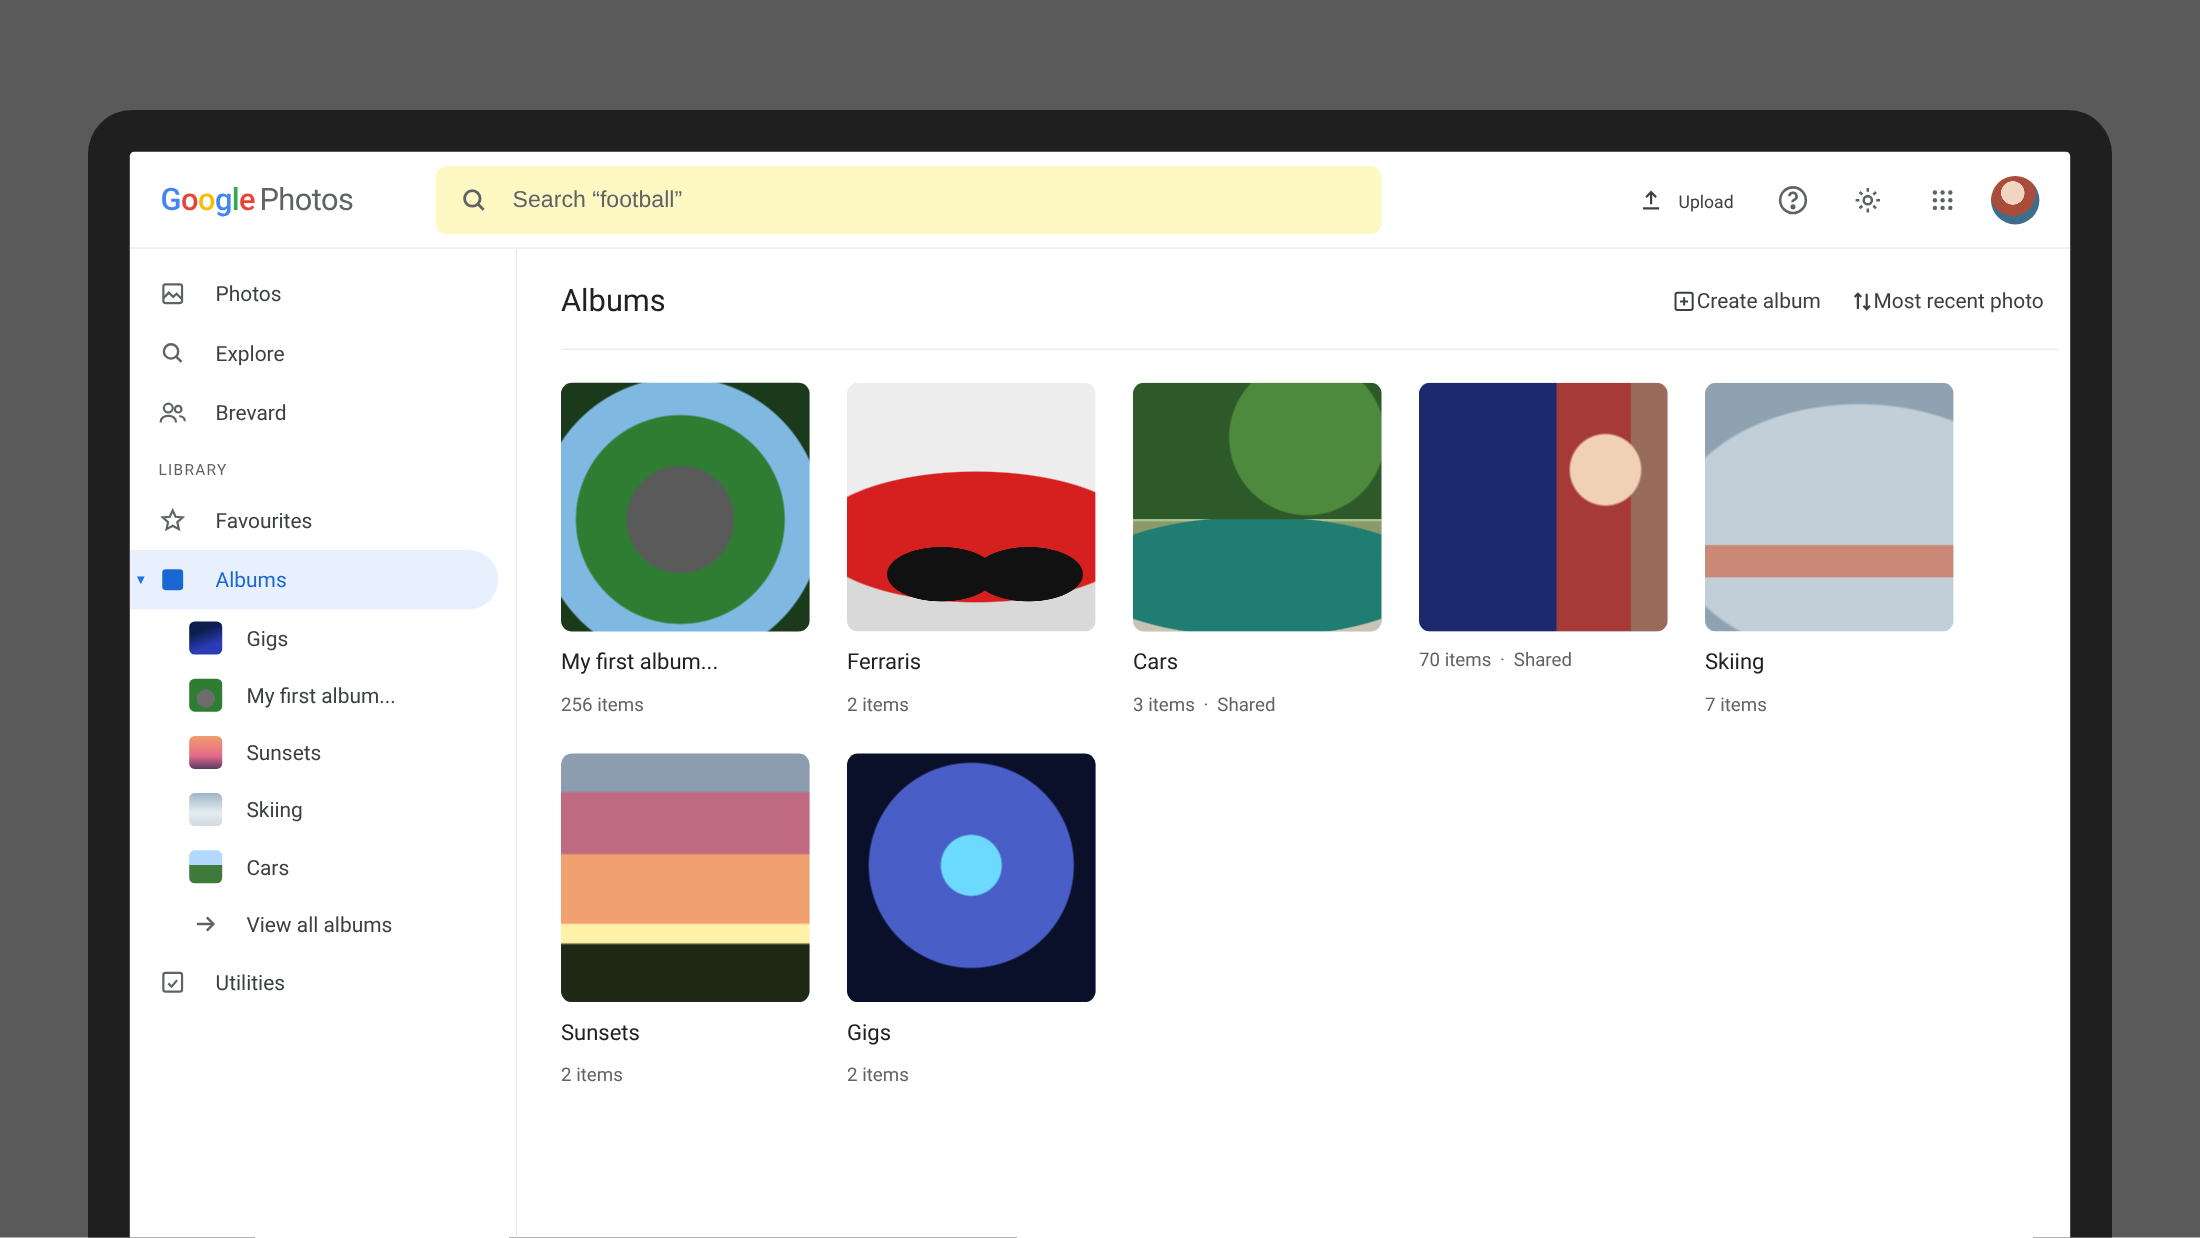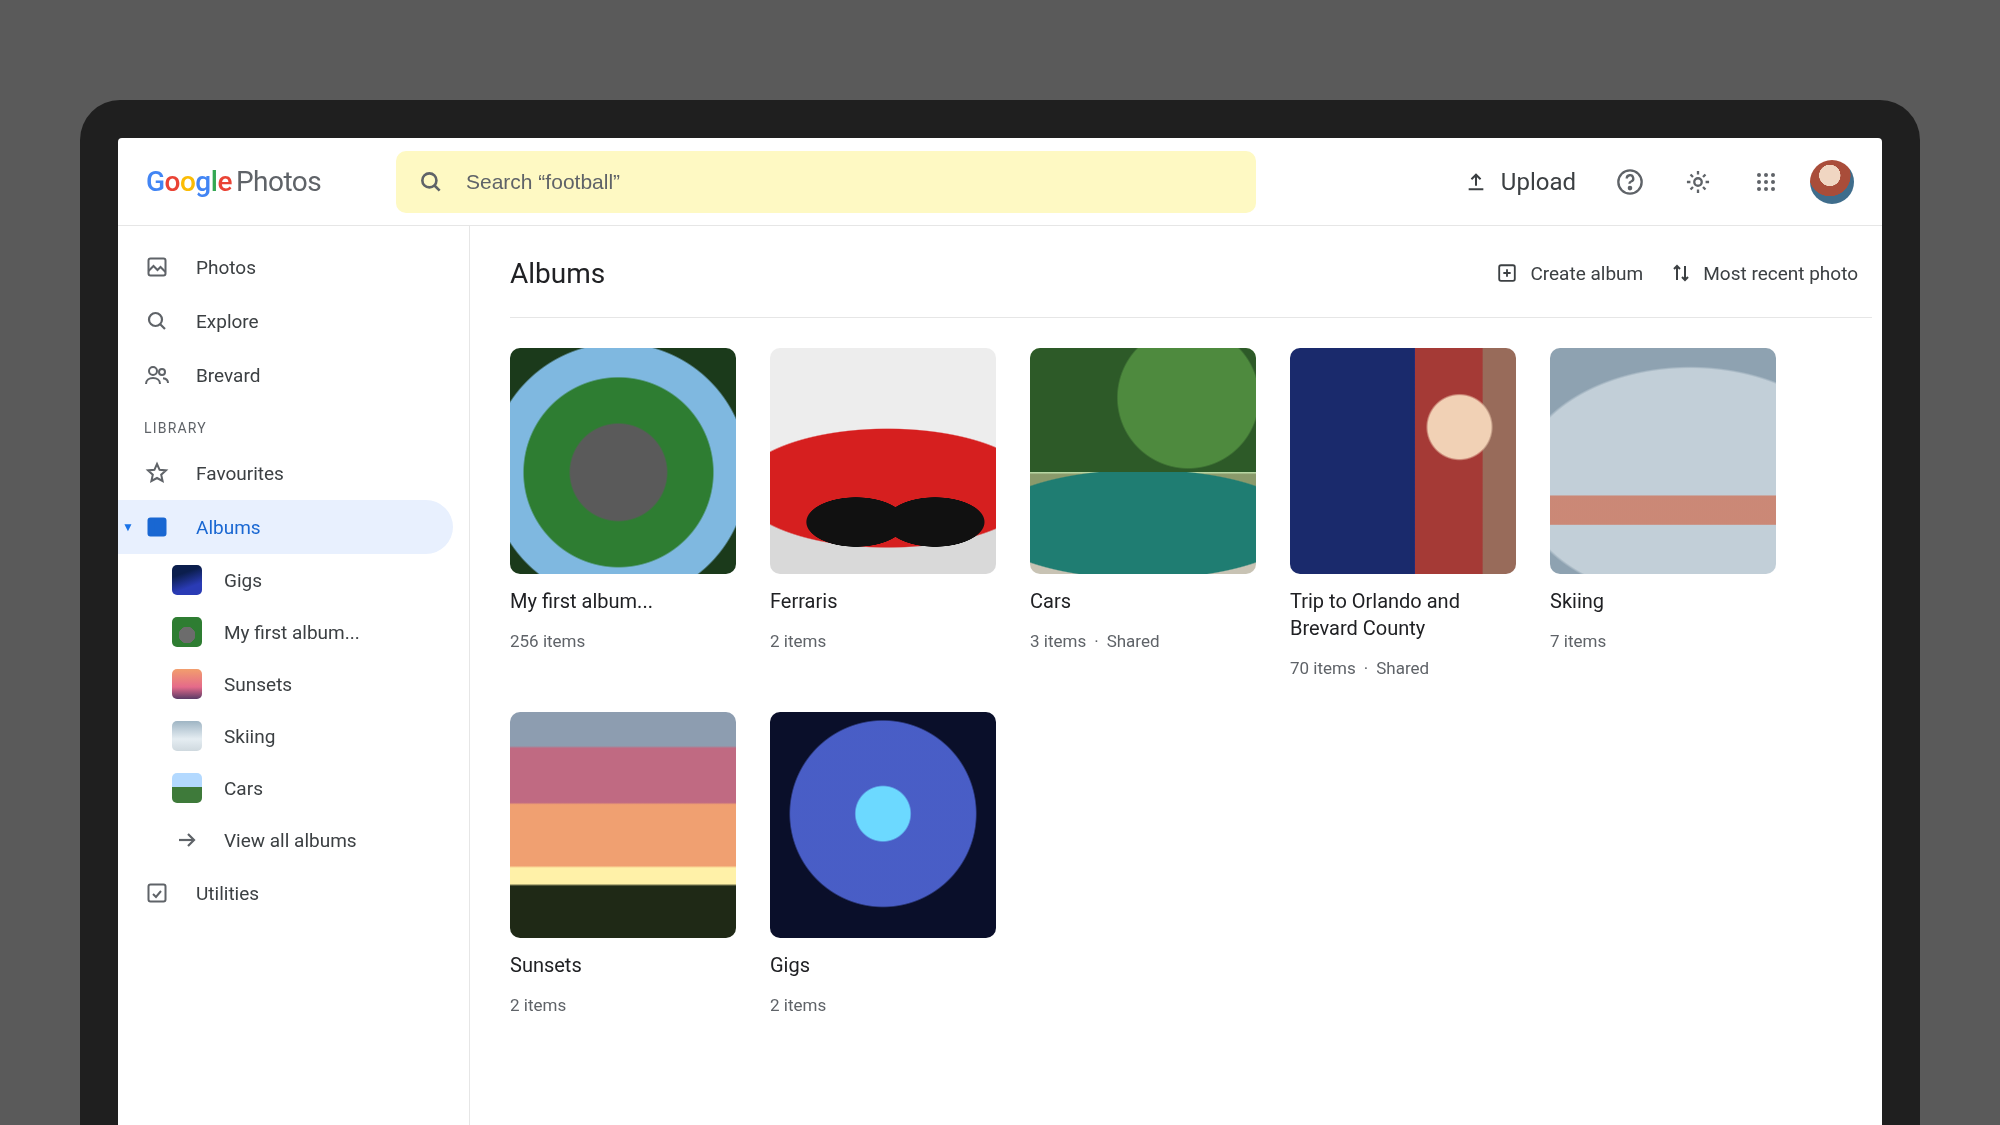"Upload" .upload { align-items: center -> flex-end; font-size: 24px -> 16px }
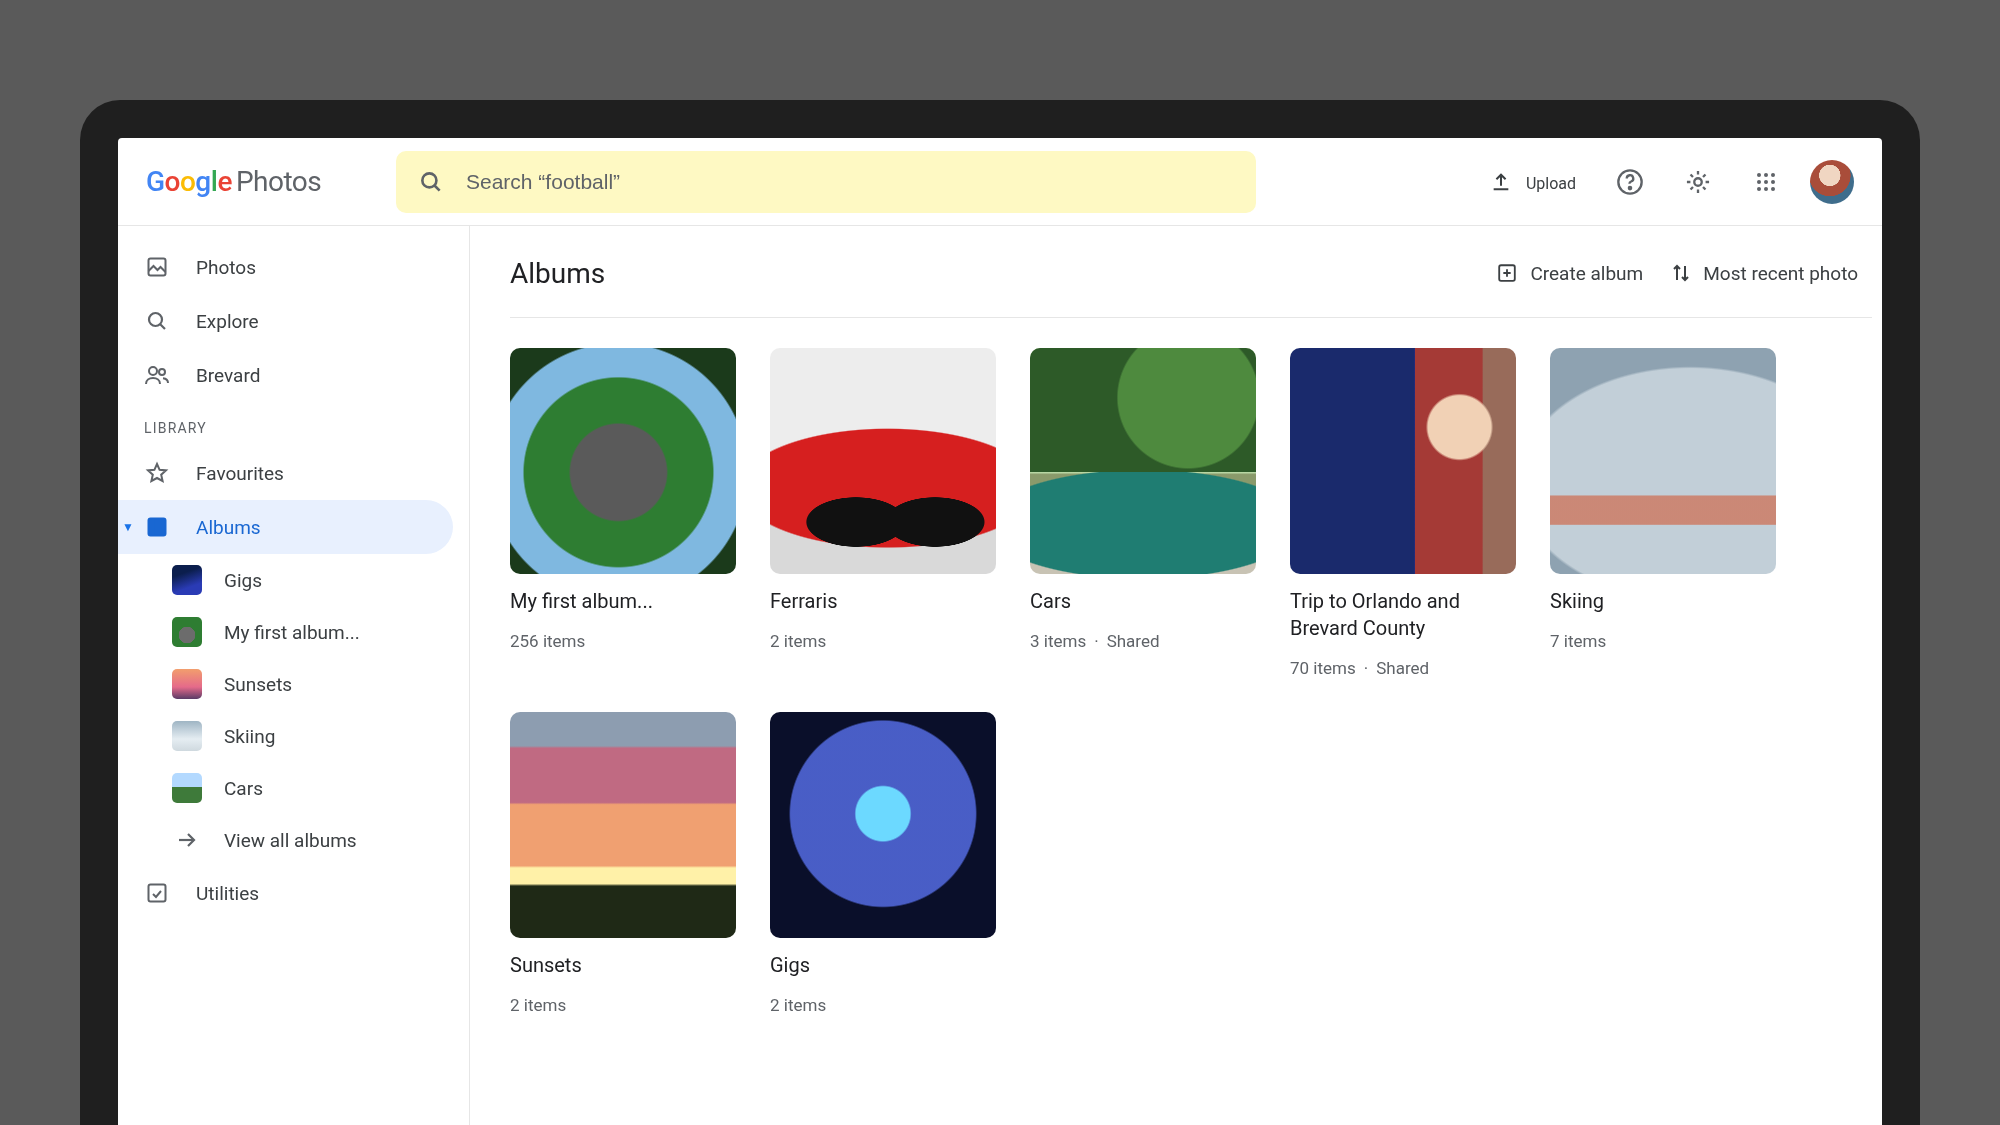"Create album" .main-action { align-items: none -> center; gap: 12px -> 0 }
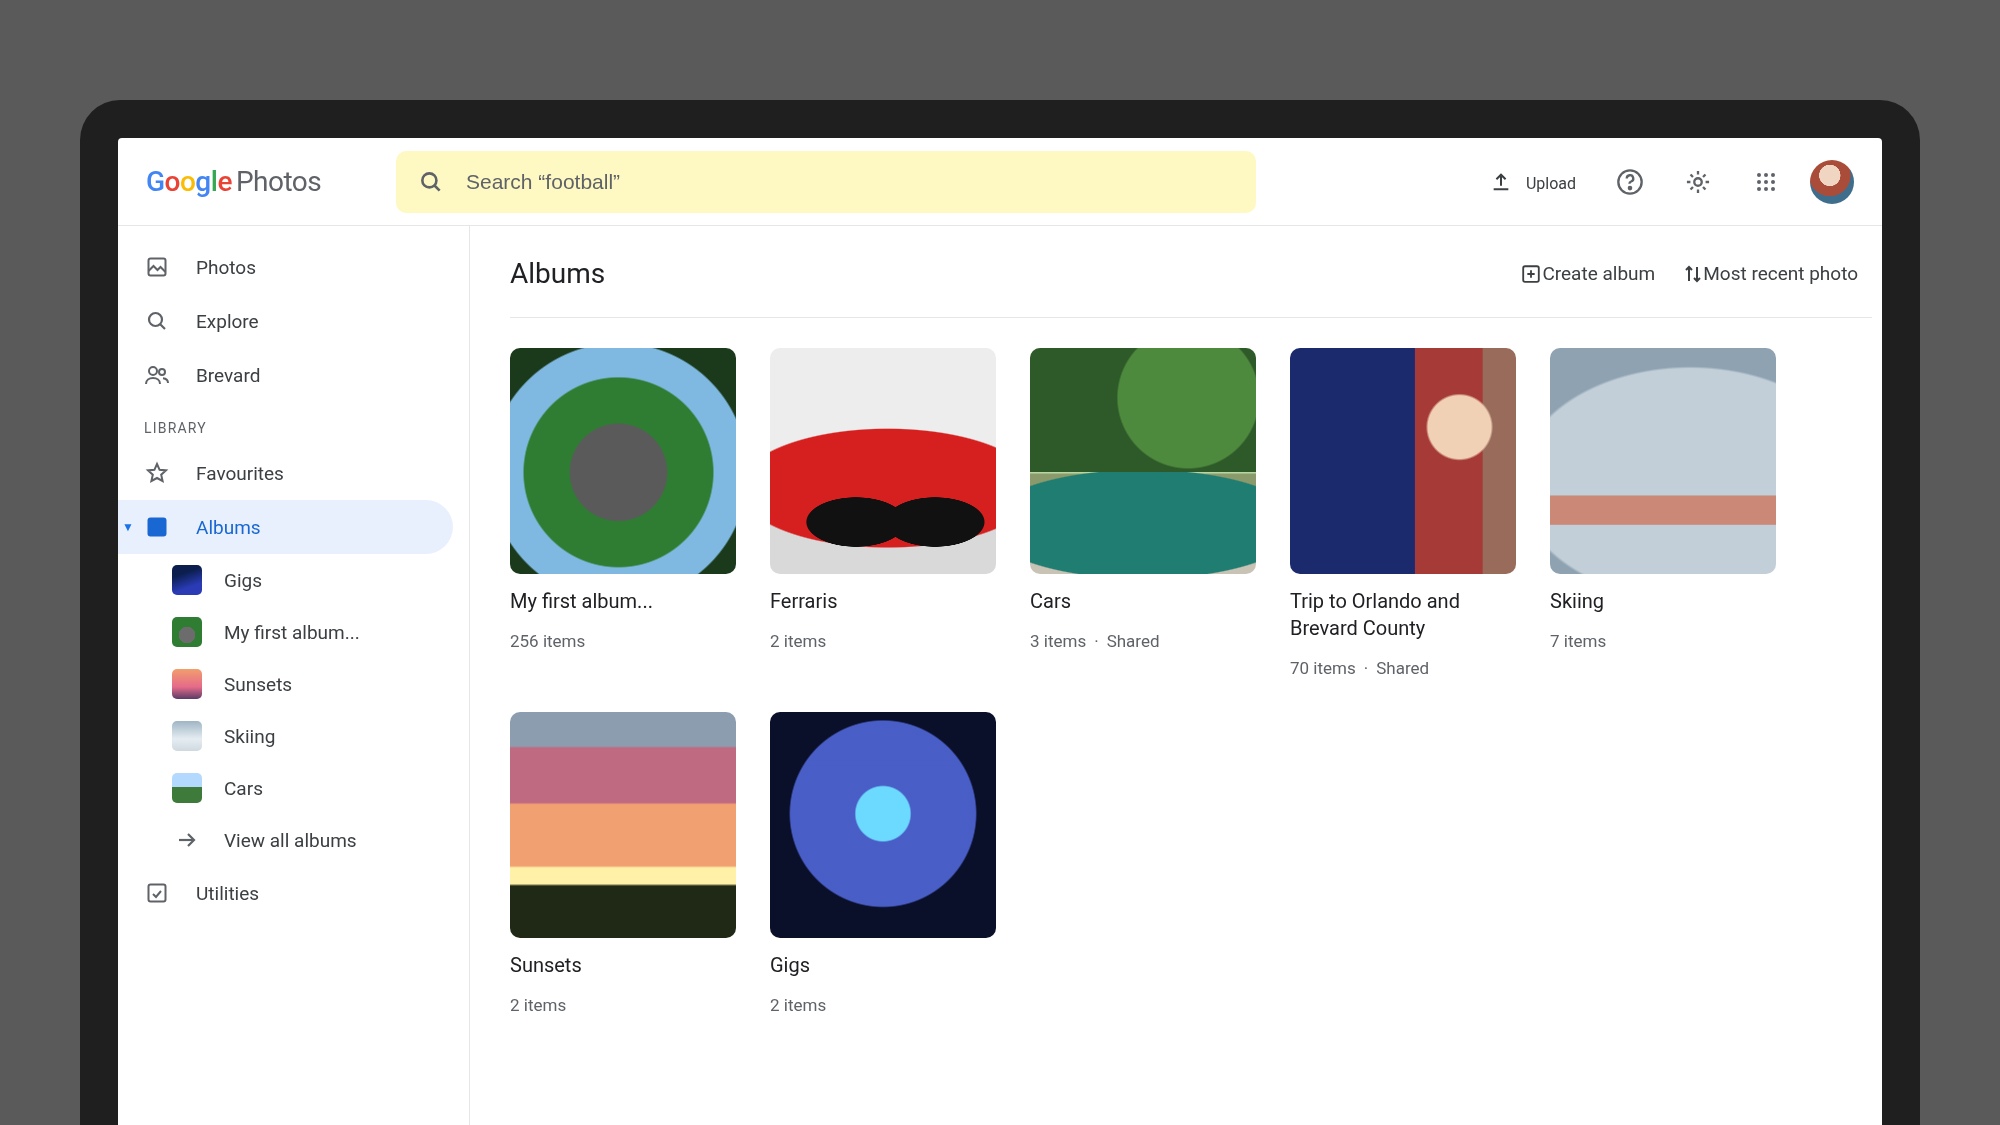"Trip to Orlando and Brevard" div.title { html: <div>Trip to Orlando and Brevard County</div> -> none }
